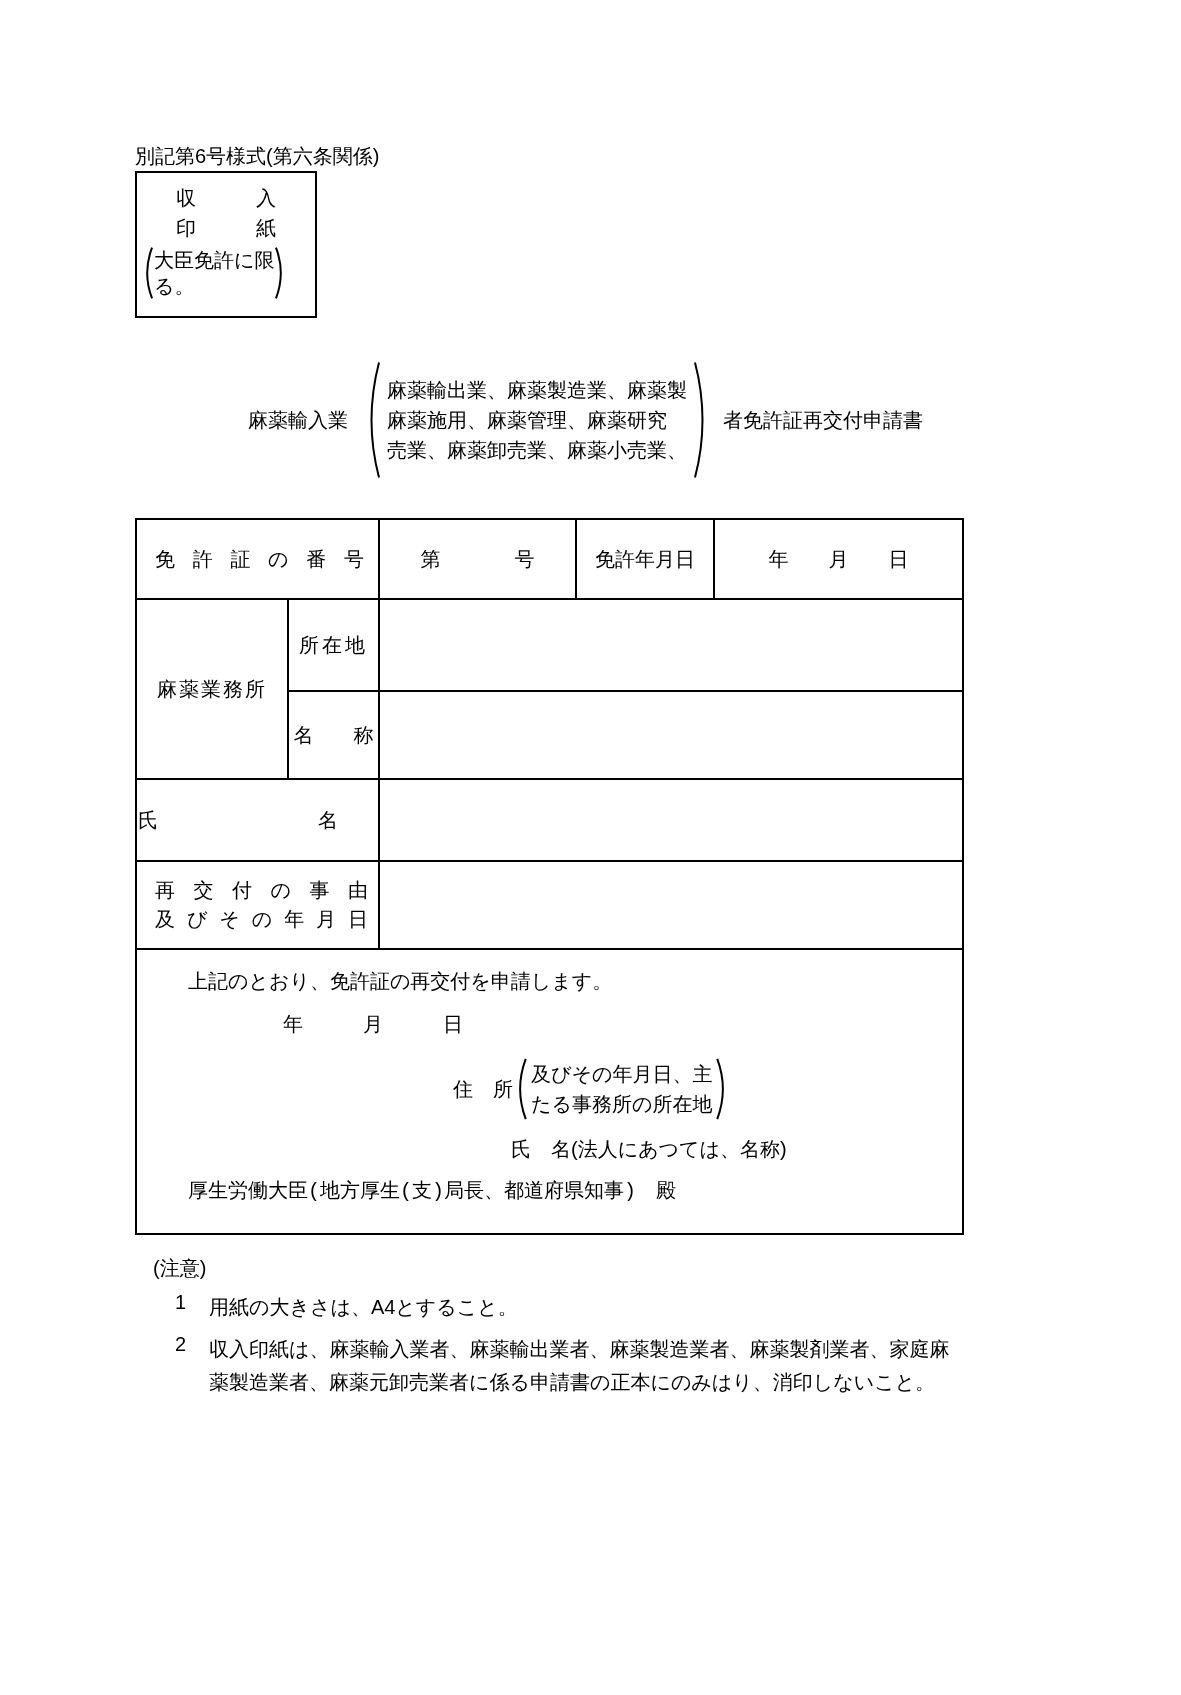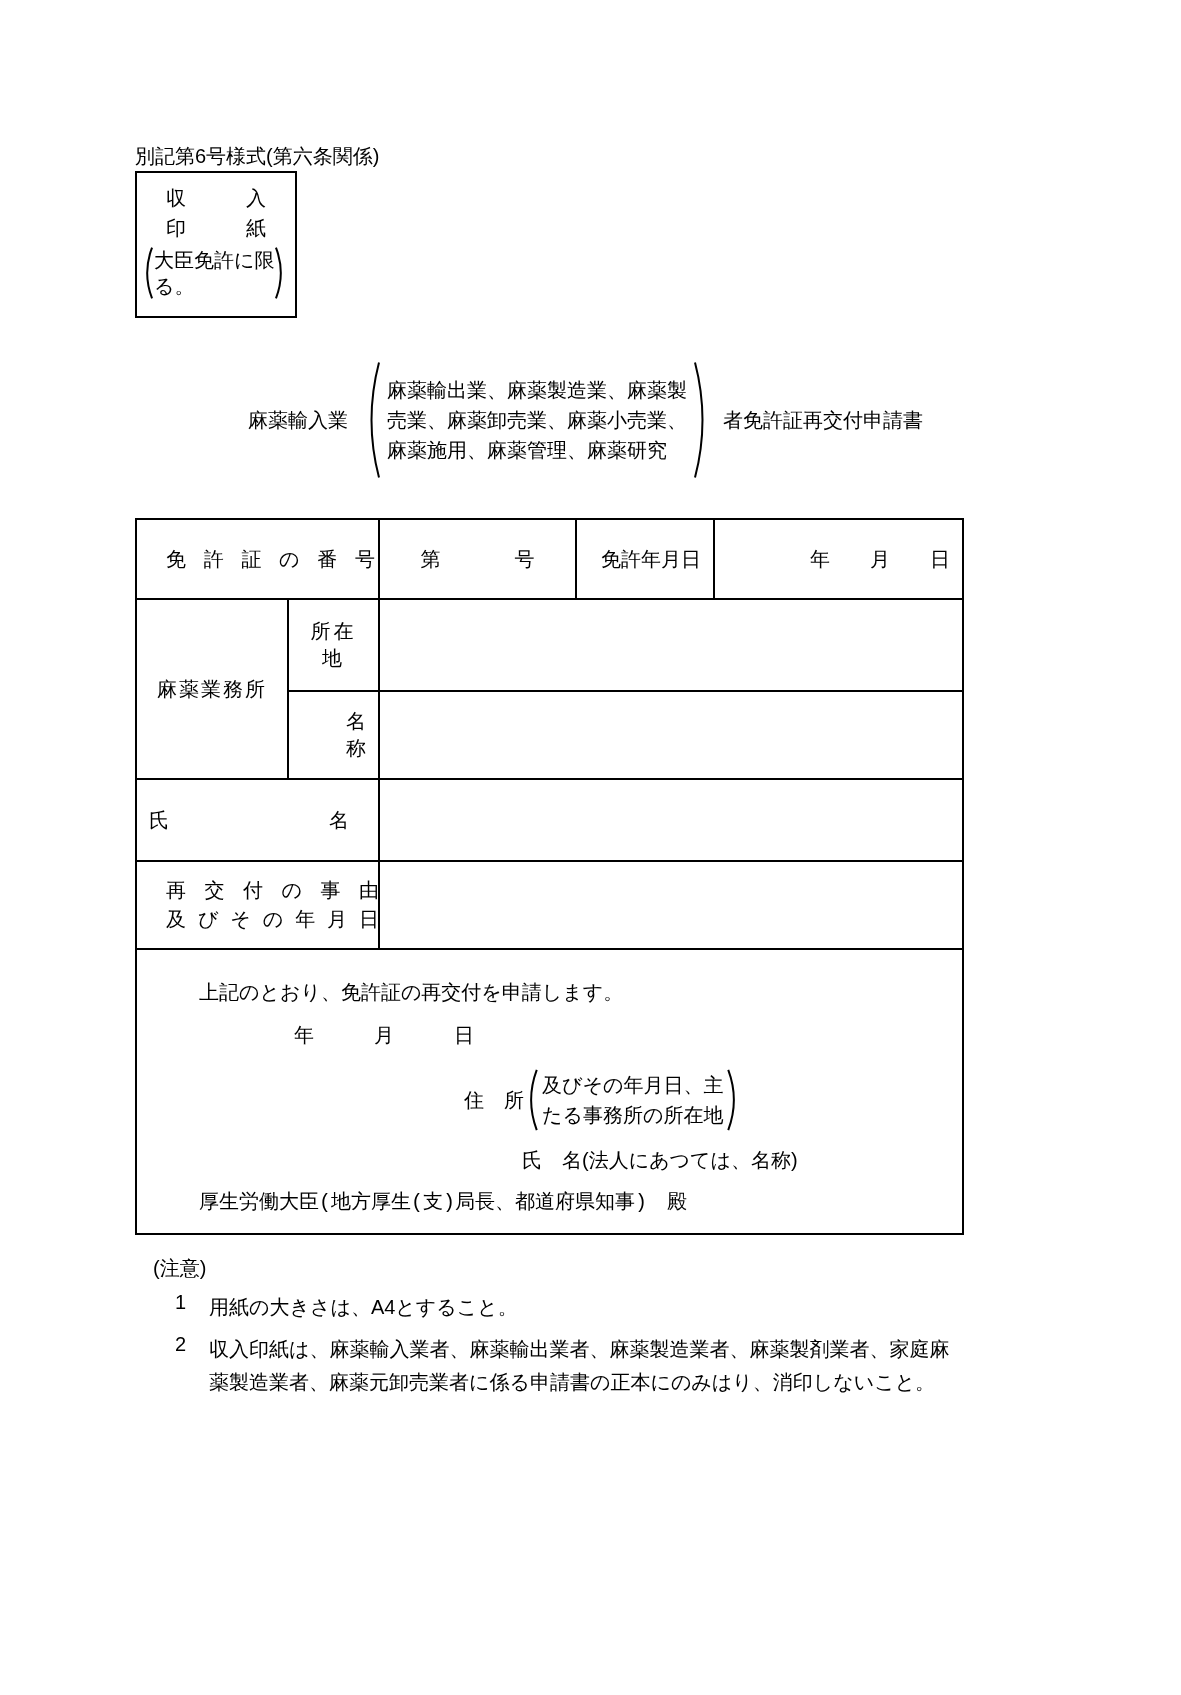"収 入" .stamp-box { width: 162px -> 182px }
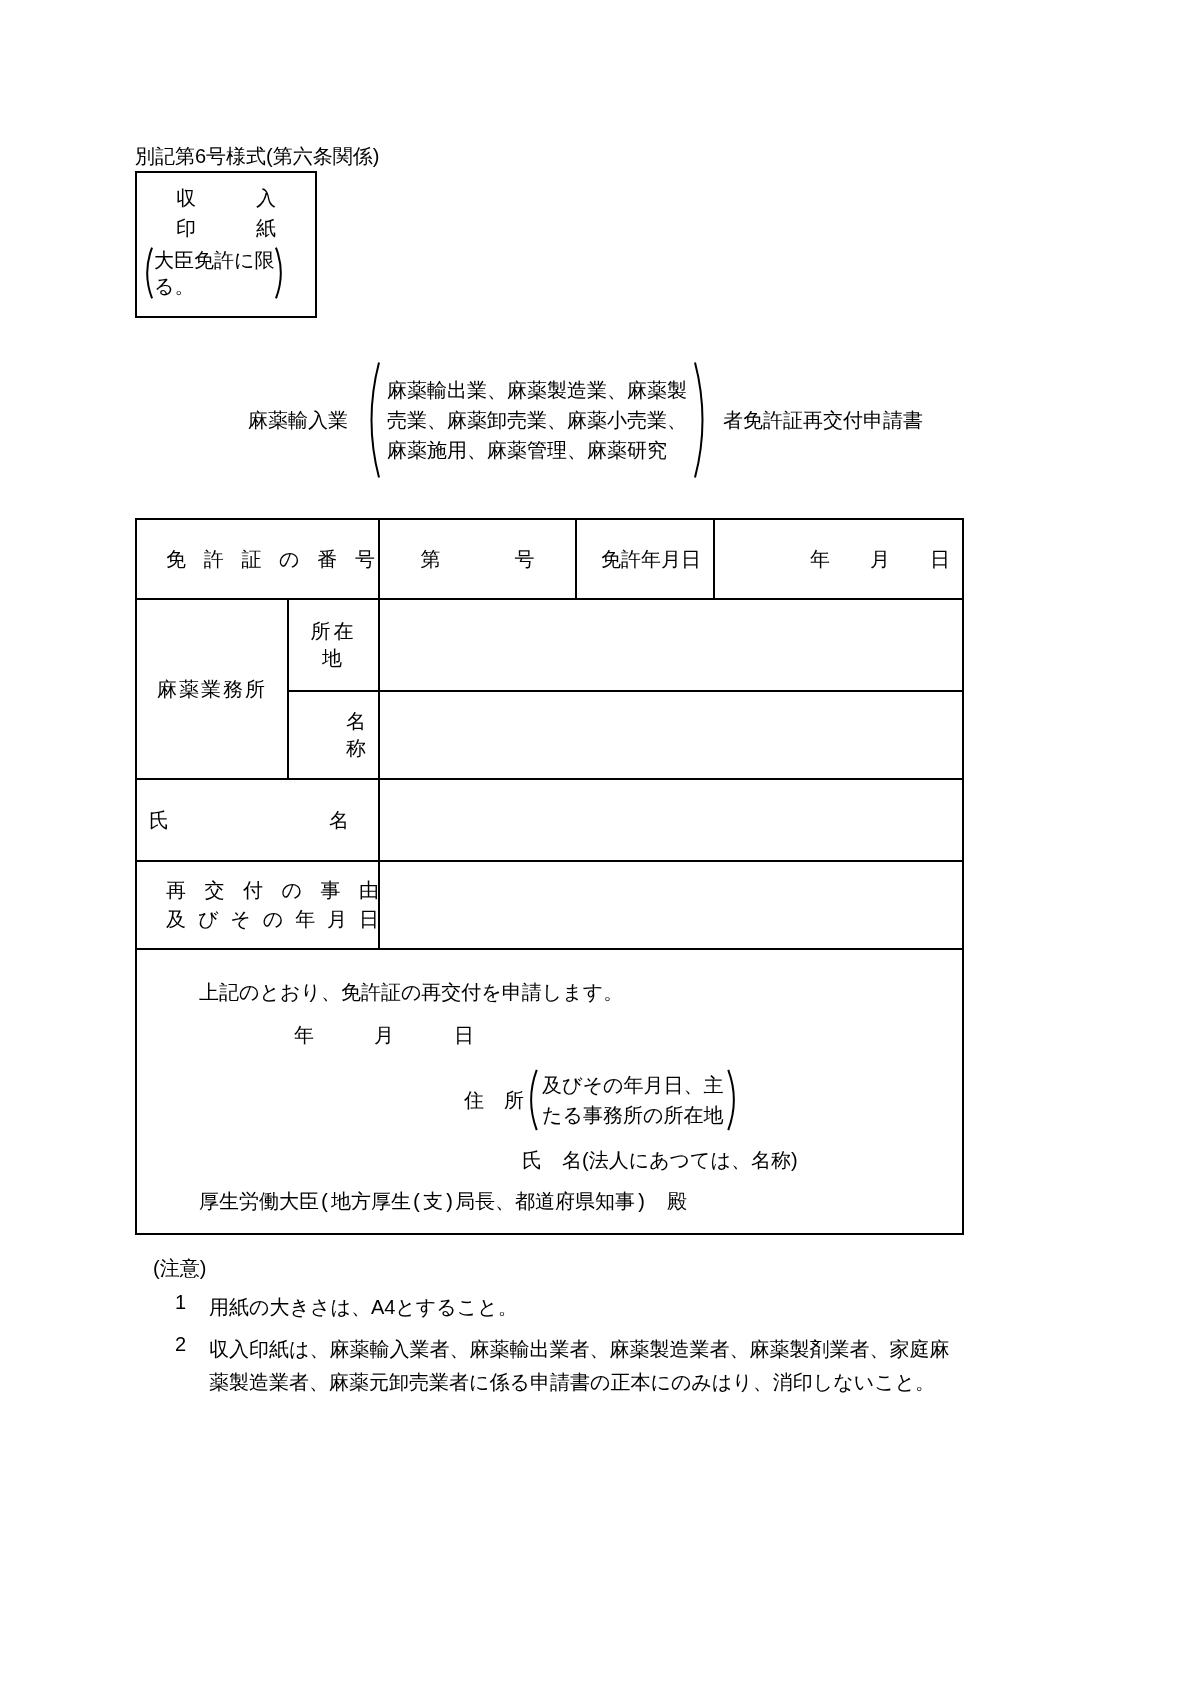"売業、麻薬卸売業、麻薬小売業、" div { order: before "麻薬施用、麻薬管理、麻薬研究" -> after "麻薬施用、麻薬管理、麻薬研究" }
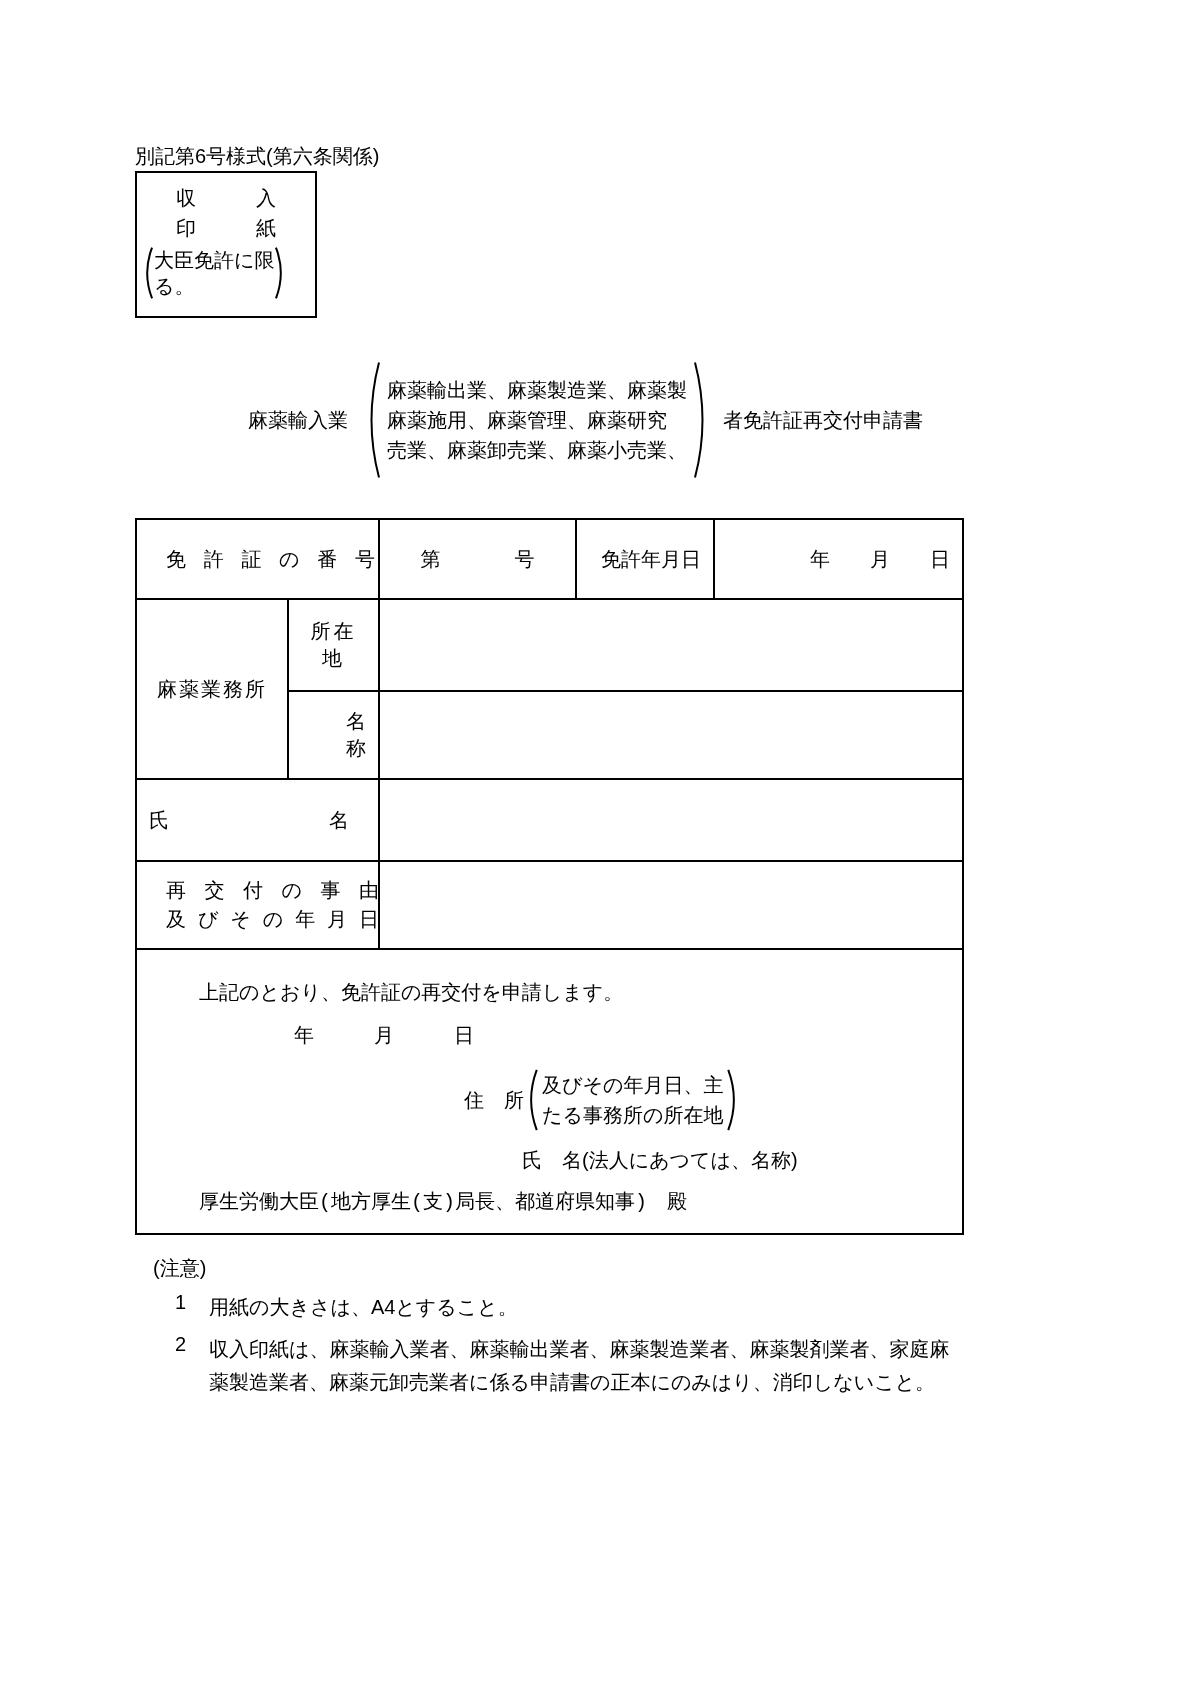"免許証の番号" table.main td { padding: 12px -> 1px }
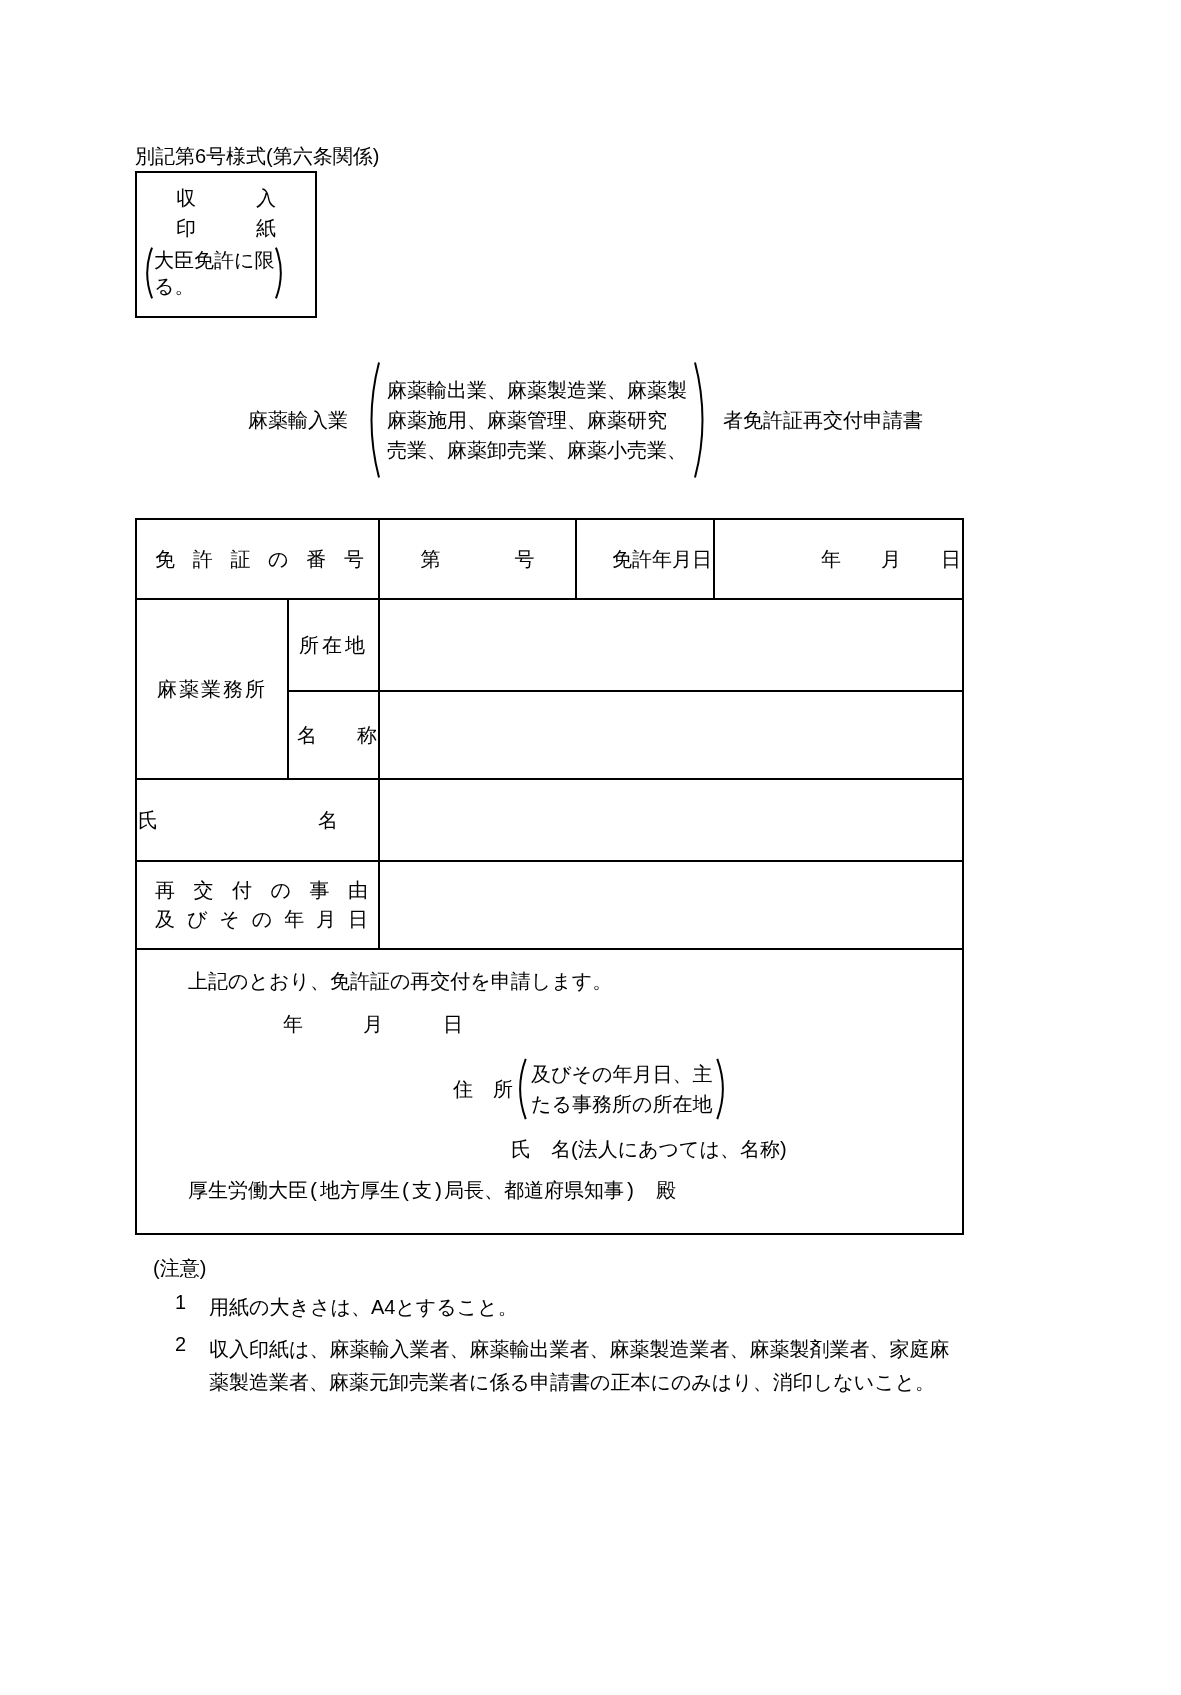"免許年月日" .center { text-align: right -> center }
